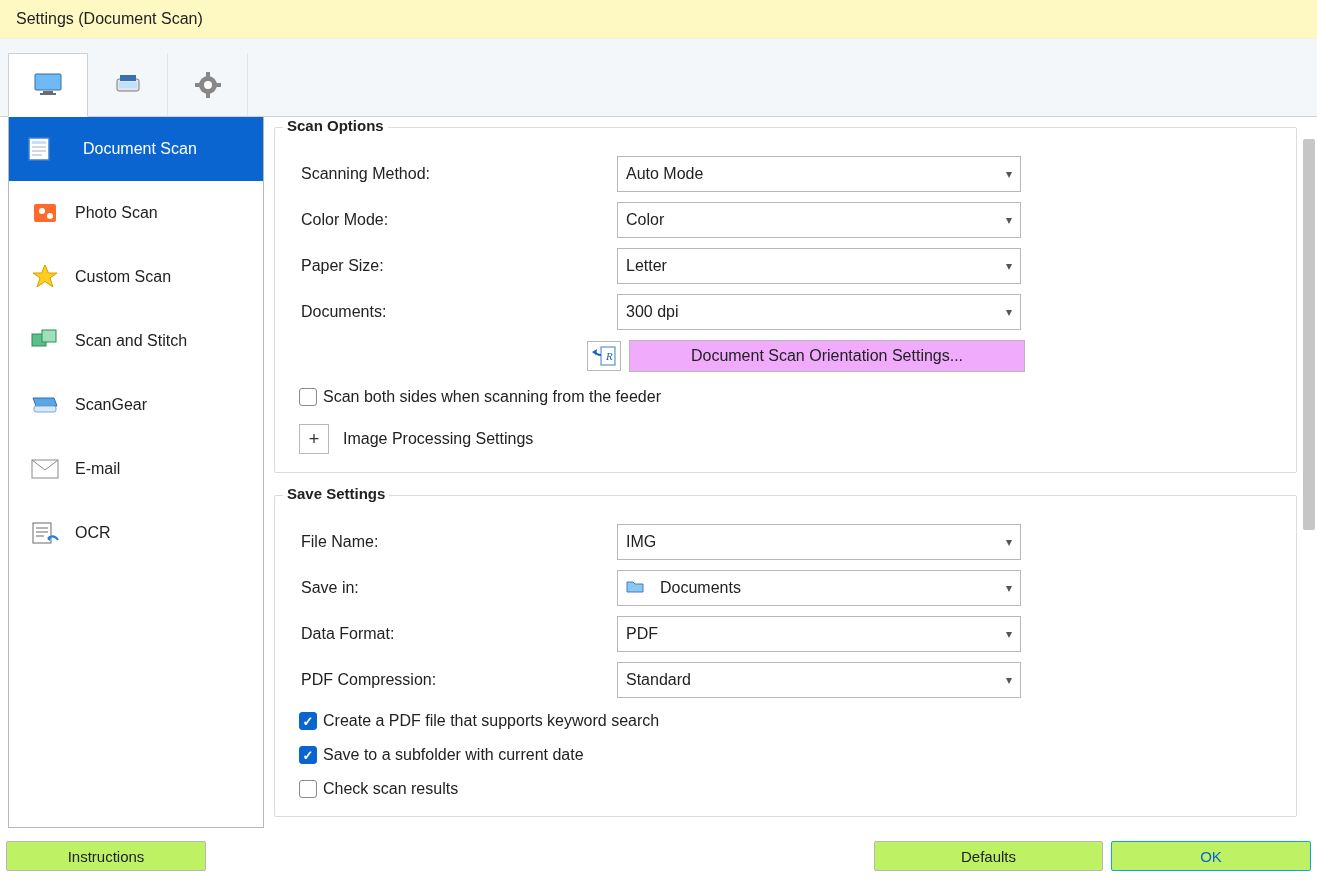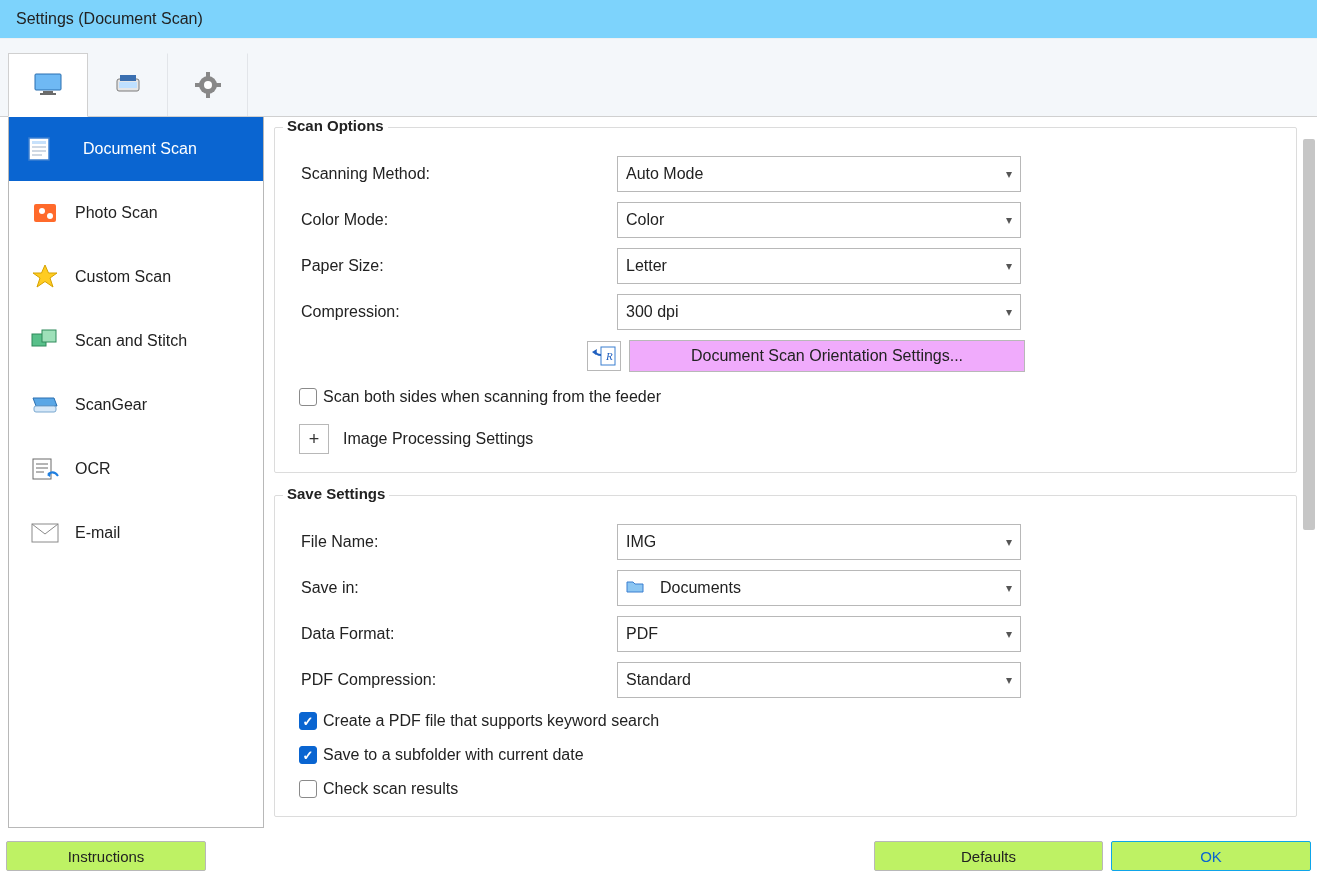"Settings (Document Scan)" .titlebar { background: #7dd3fc -> #fef9c3 }
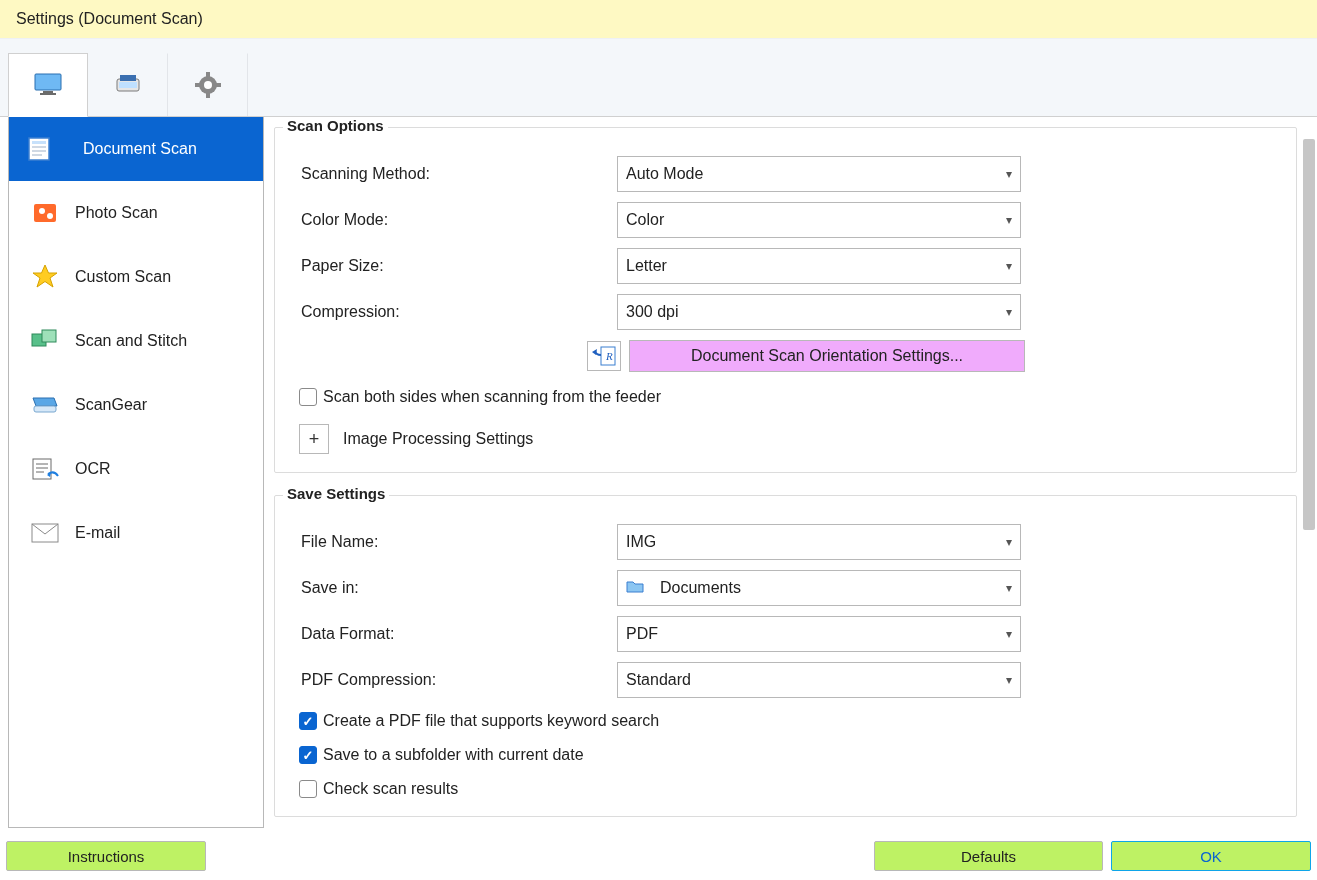"Compression:" div.form-label { text: Compression -> Documents }
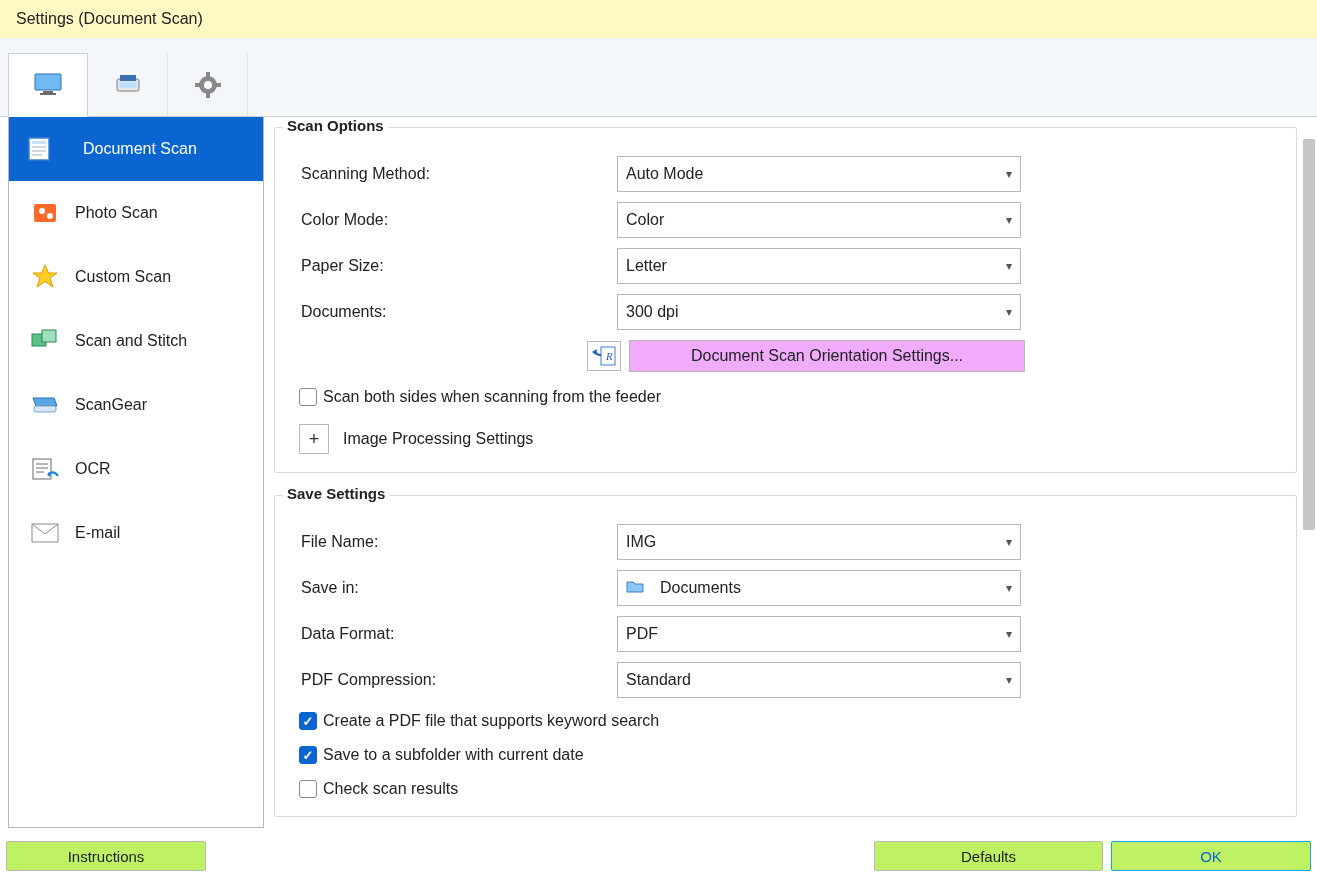"OCR" div.side-item { order: before "E-mail" -> after "E-mail" }
